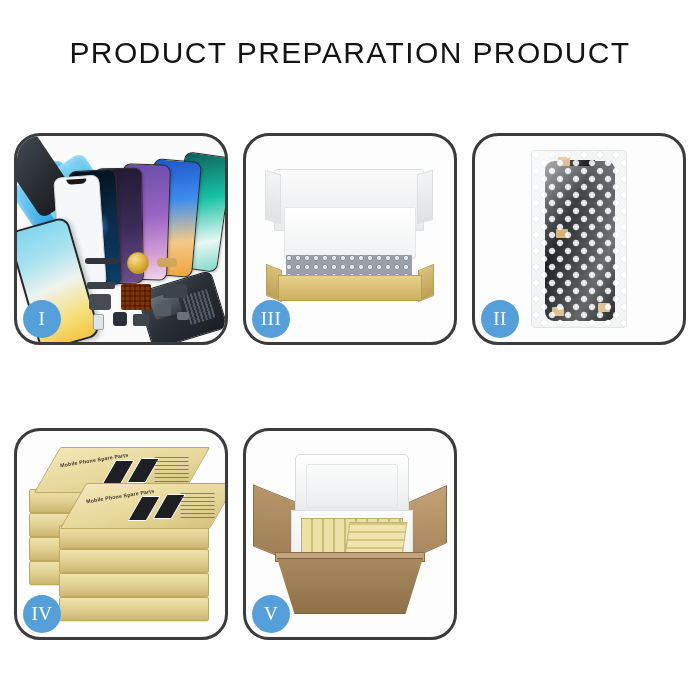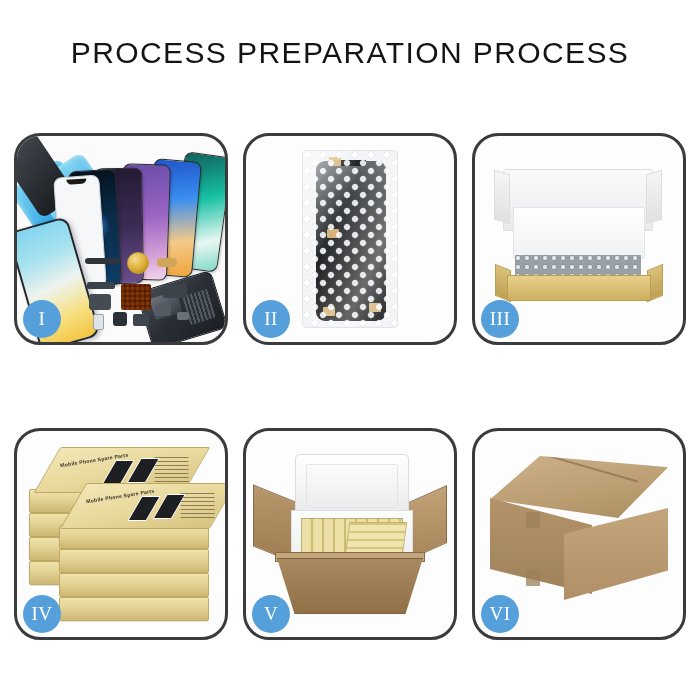"PROCESS PREPARATION PROCESS" div.title { text: PROCESS PREPARATION PROCESS -> PRODUCT PREPARATION PRODUCT }
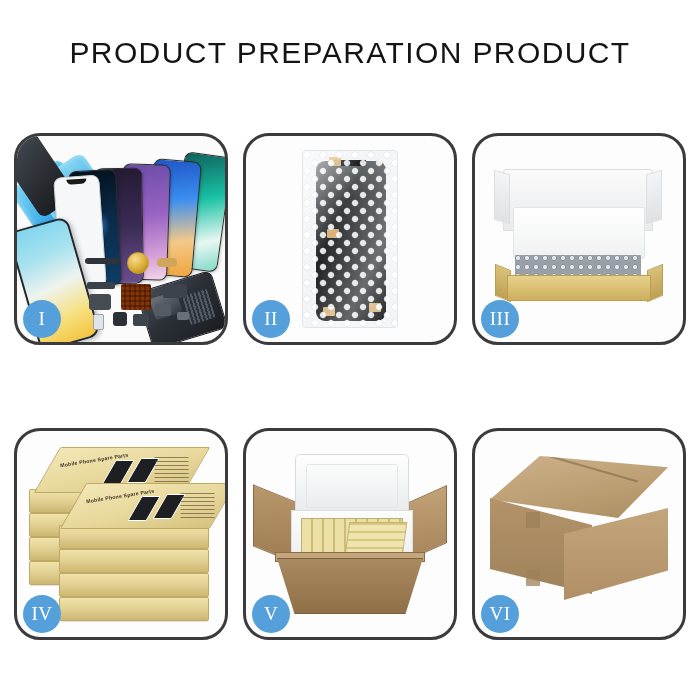"II" div.panel { order: before "III" -> after "III" }
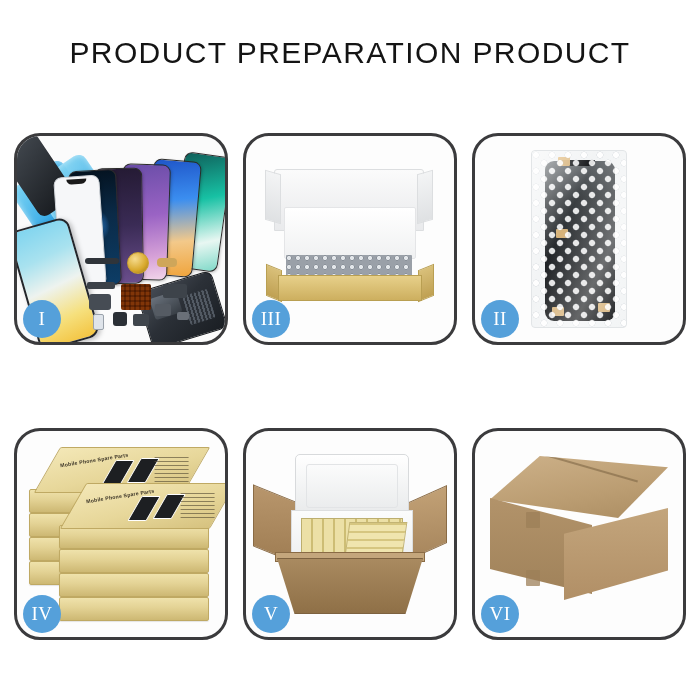"VI" div.panel { html: <div> <div> <div> <div> <span></span> </div> <div></div> <div></div> <span></span> <span></span> </div> </div> <div>VI</div> </div> -> none }
